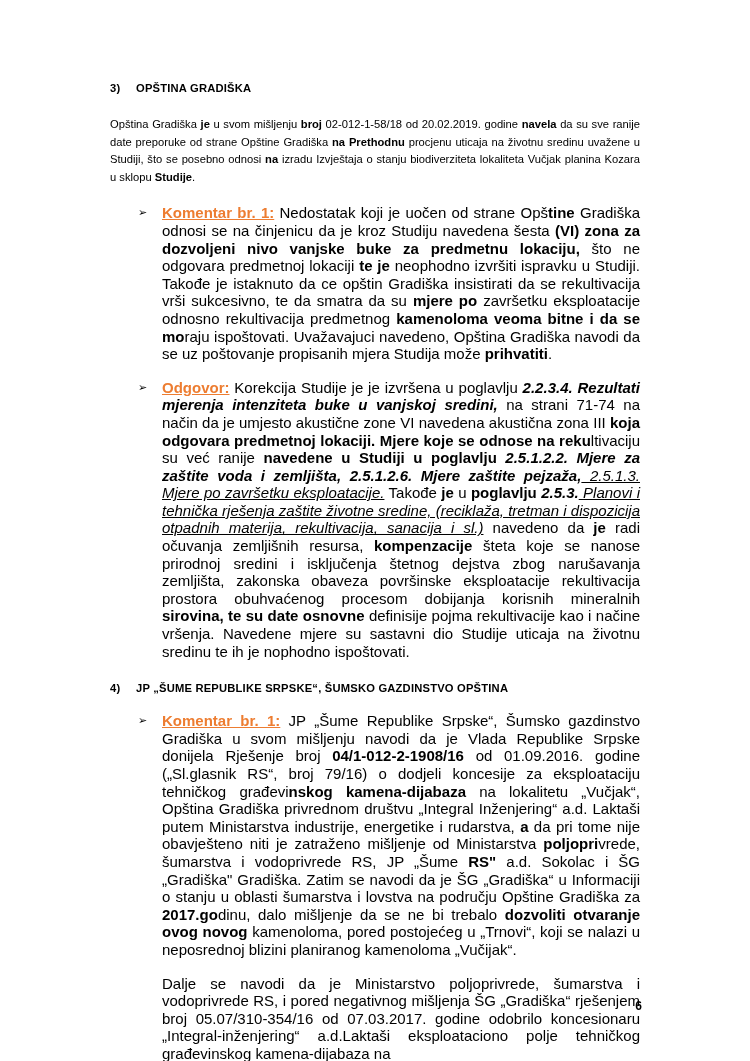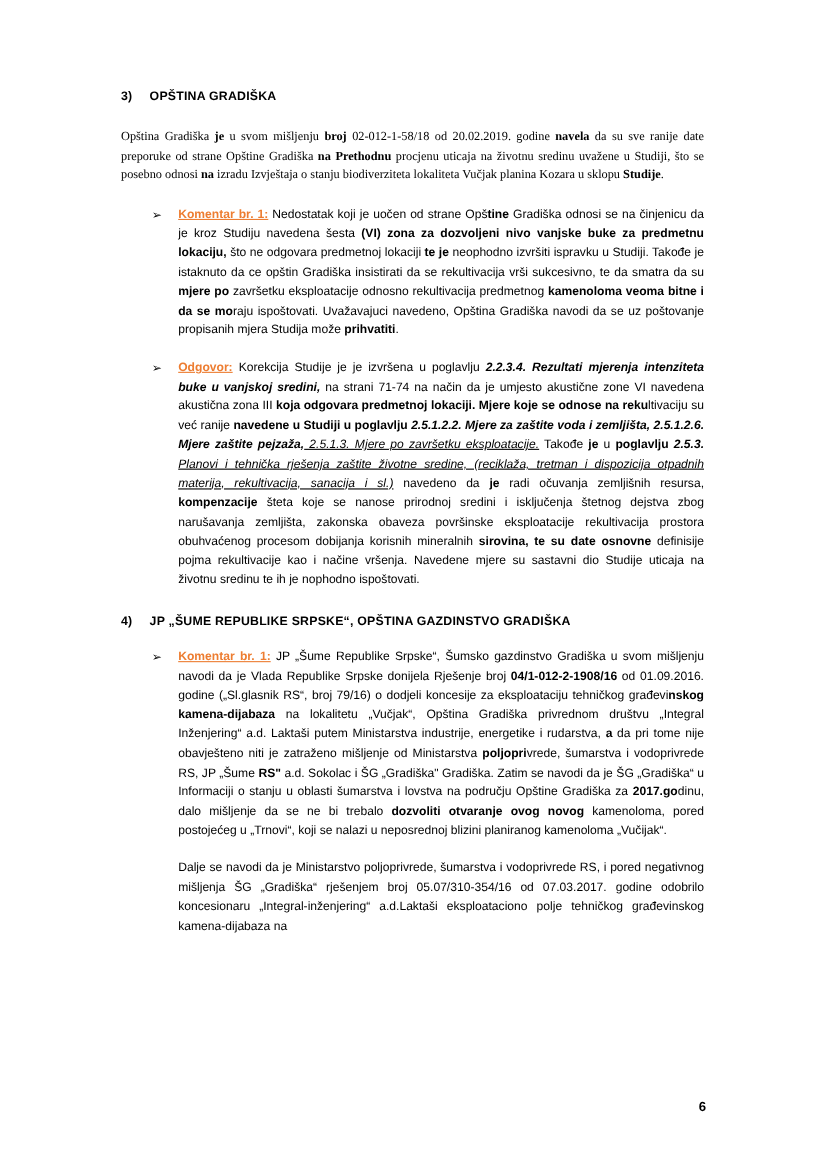"Opština Gradiška je u svom" p.body { font-family: Liberation Serif, serif -> none }
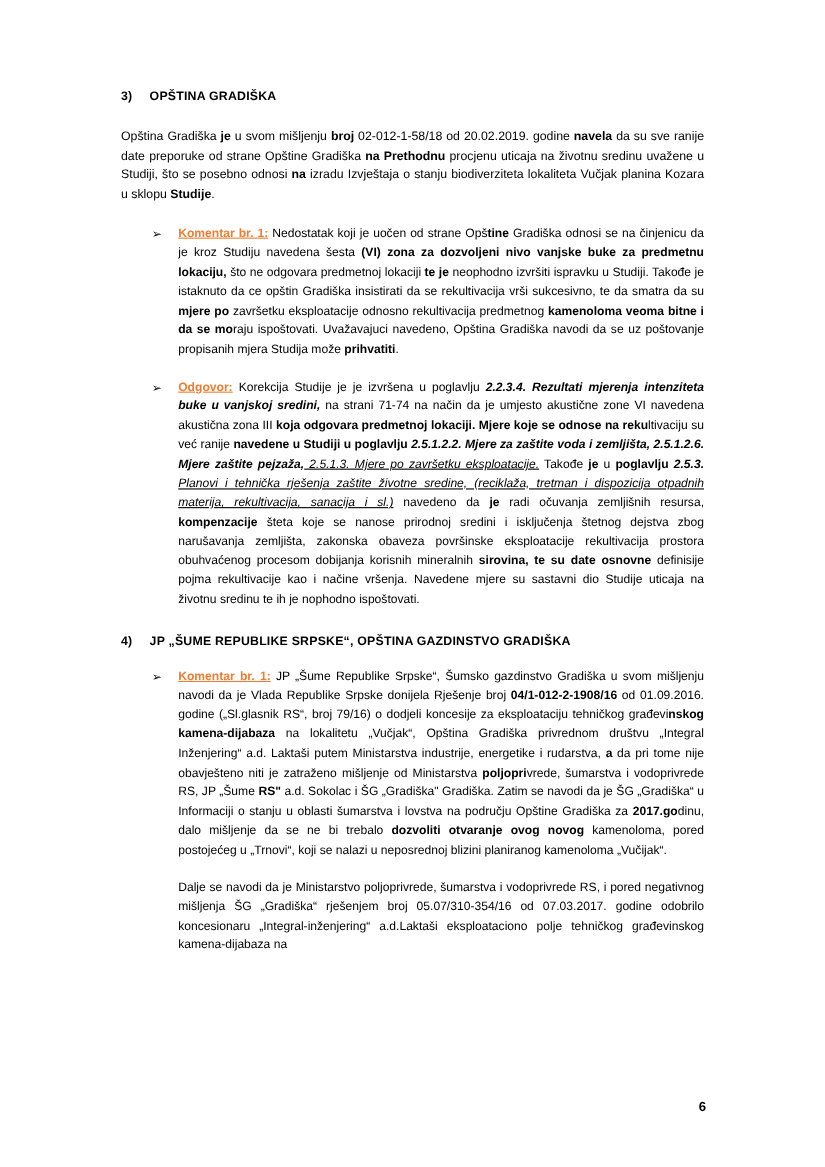"Komentar br. 1: Nedostatak koji" .bullet-item .btext { font-size: 11px -> 15px }
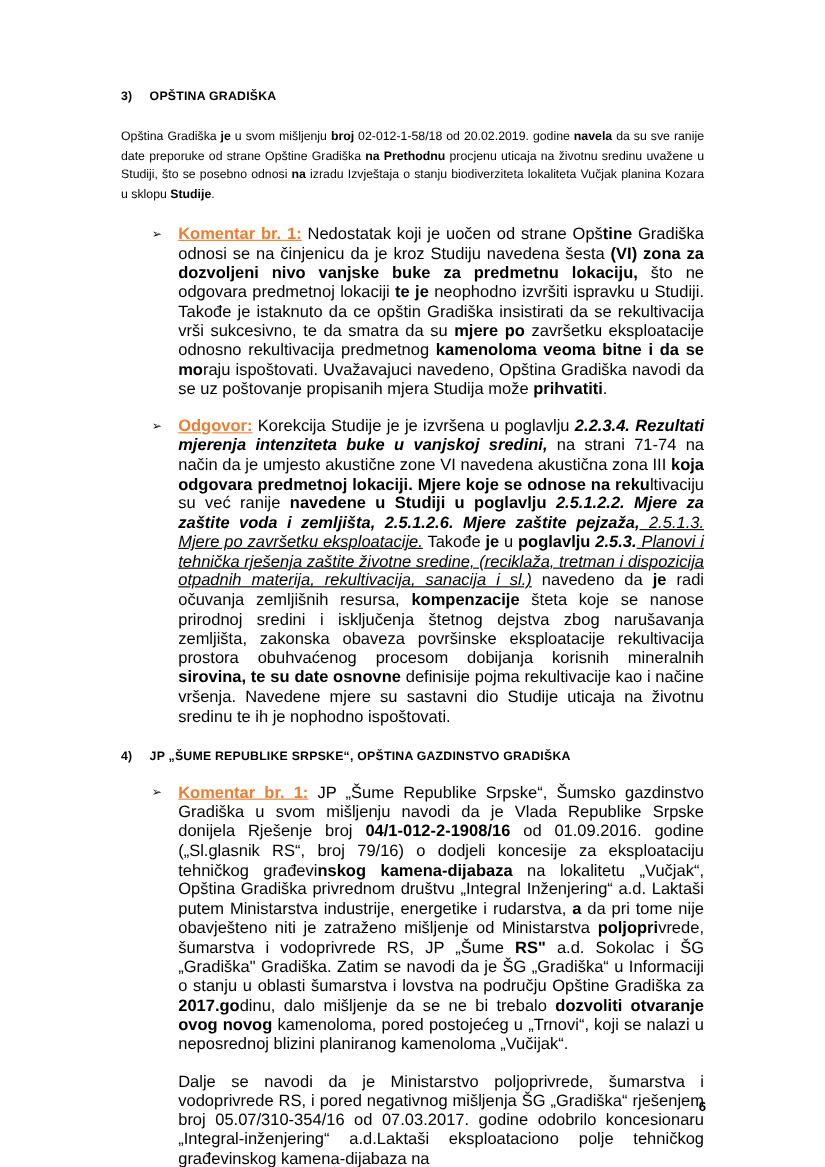"JP „ŠUME REPUBLIKE SRPSKE“, OPŠTINA" span.txt { text: OPŠTINA GAZDINSTVO GRADIŠKA -> ŠUMSKO GAZDINSTVO OPŠTINA }
